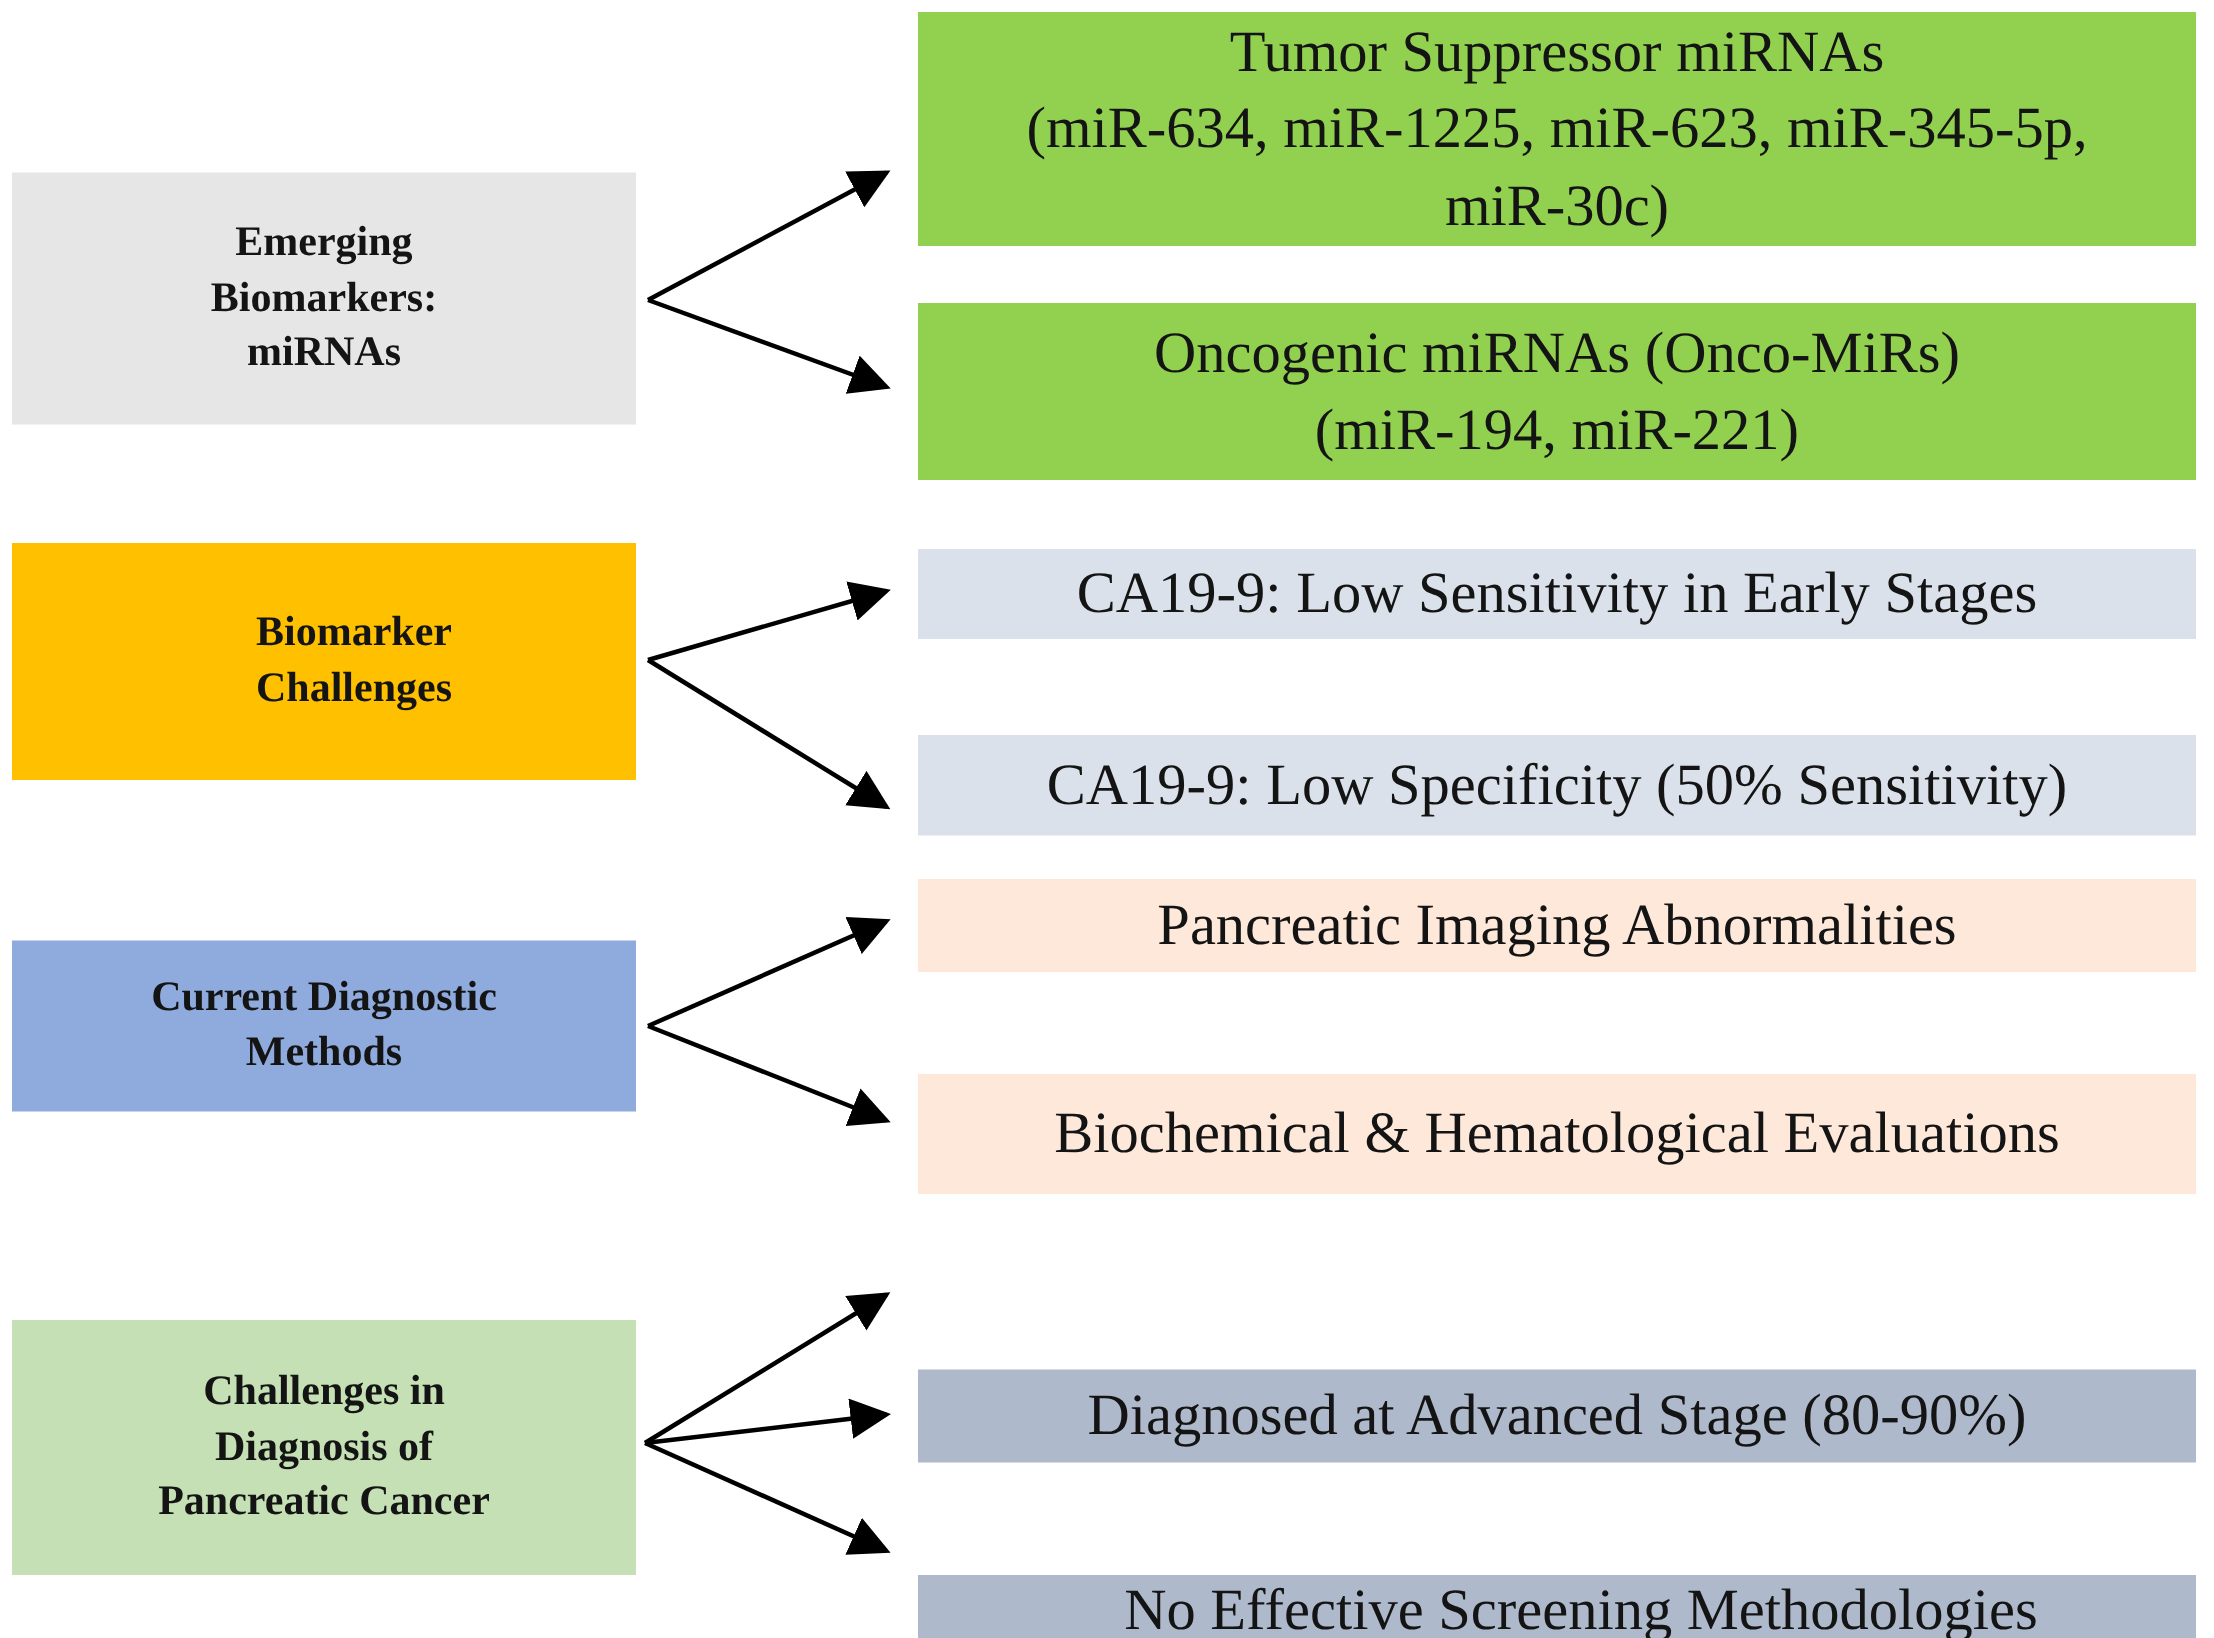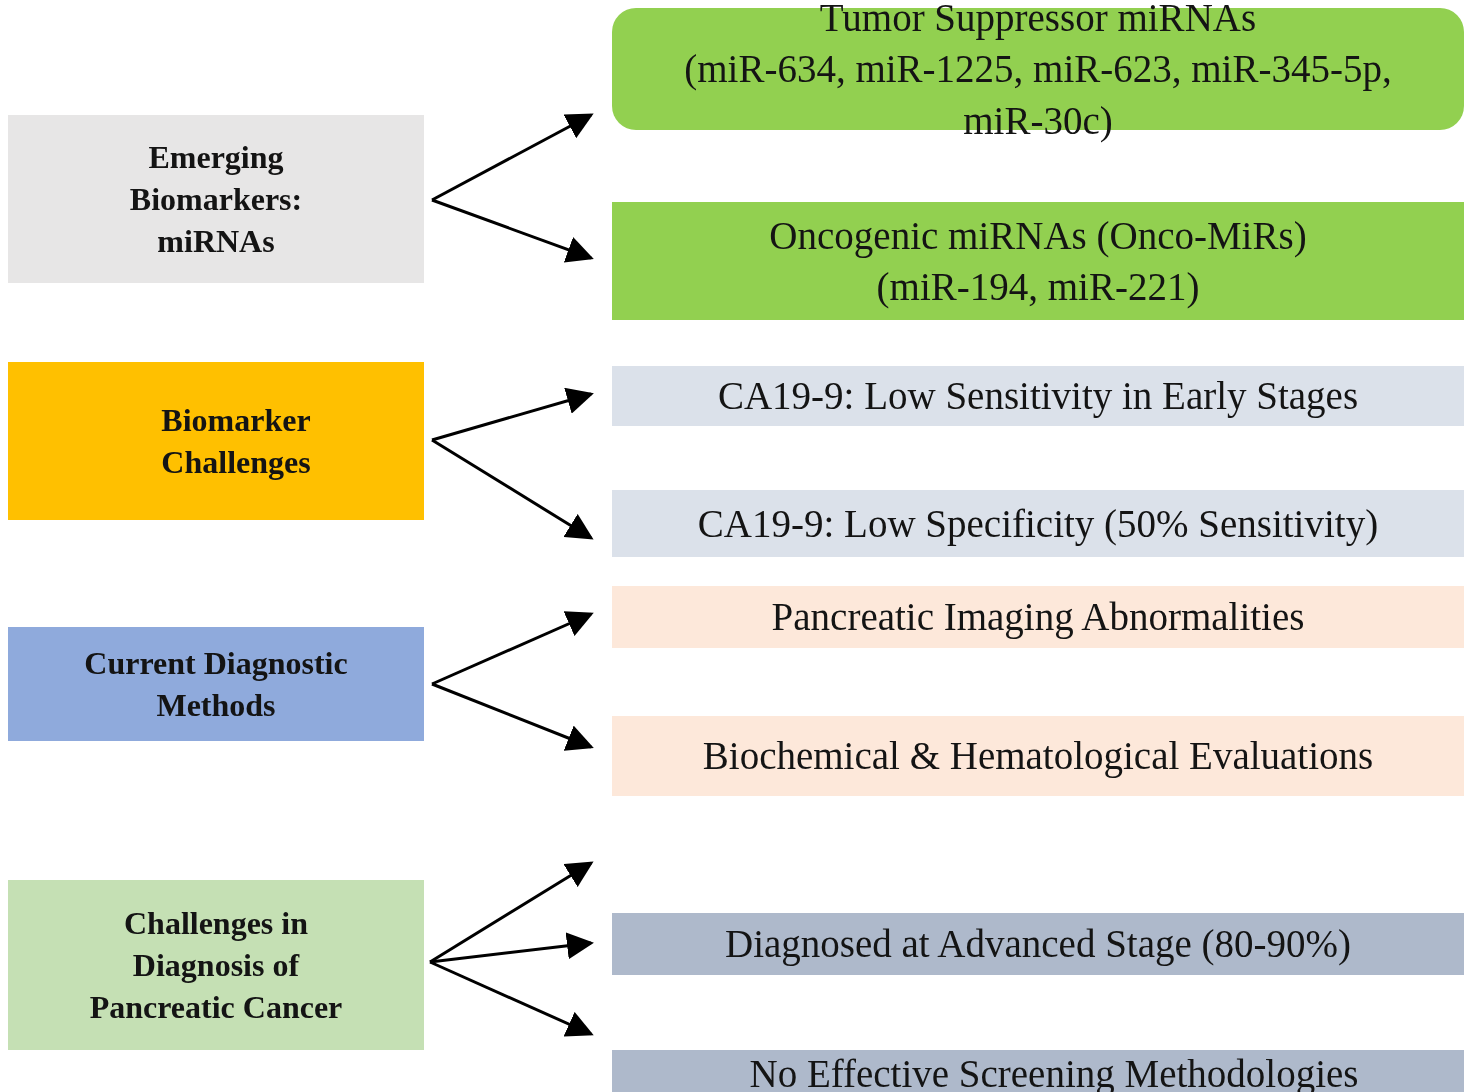"Tumor Suppressor miRNAs" .s1t1 { border-radius: 24px -> none; height: 122px -> 156px }
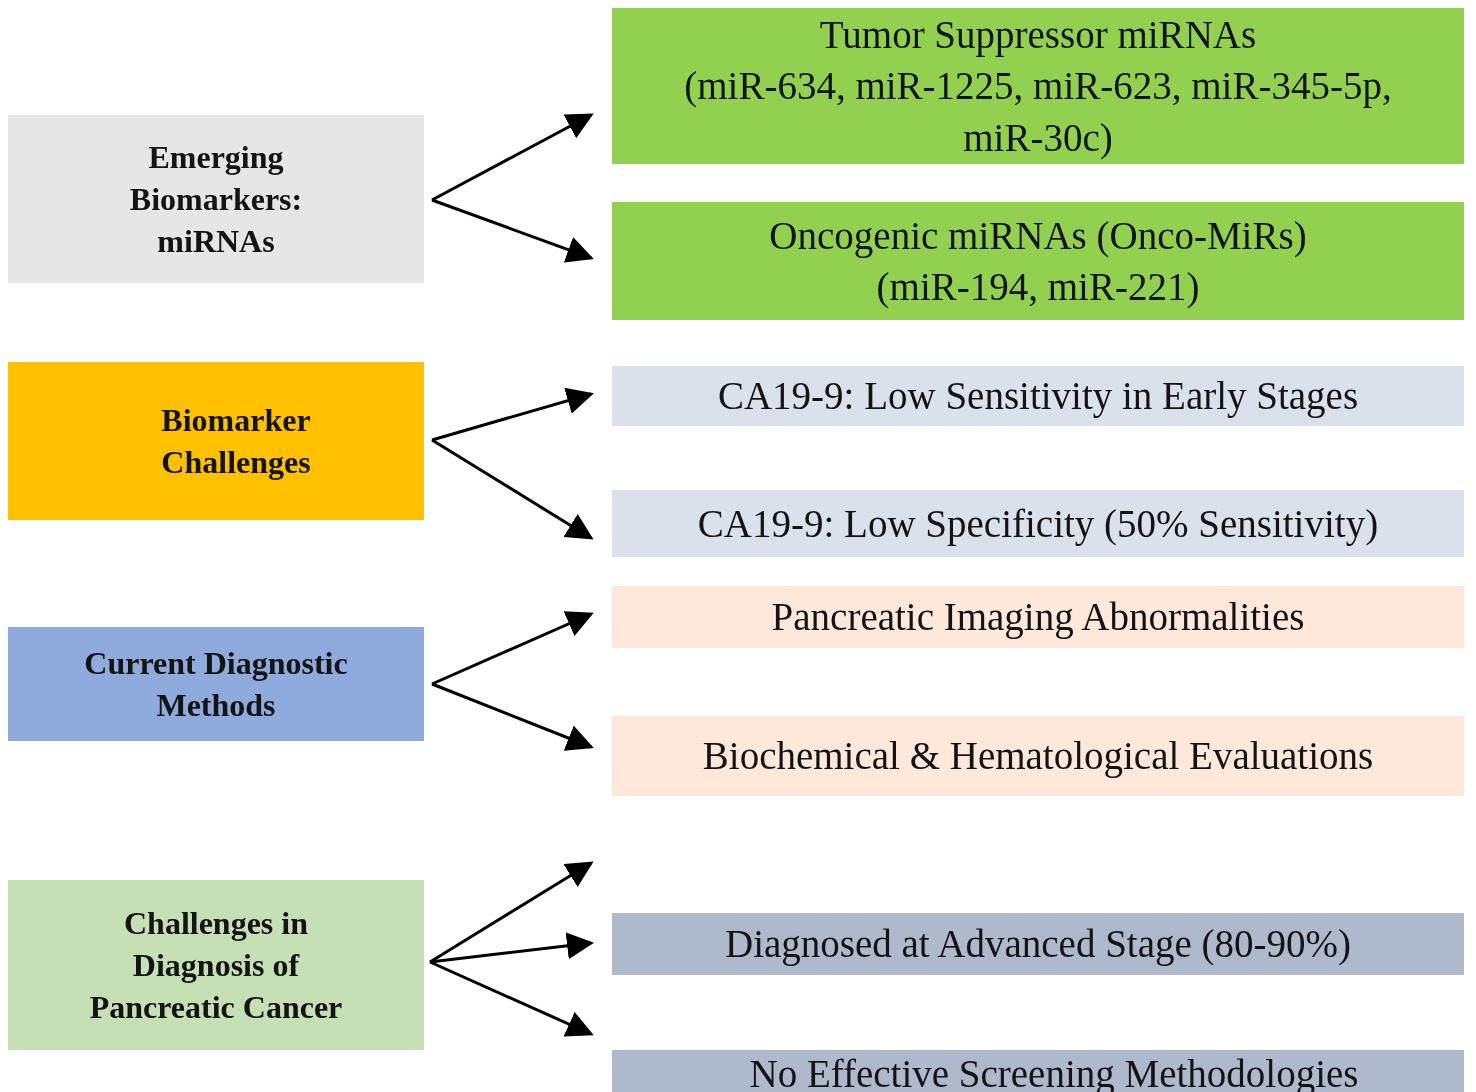"Emerging" .lbox { font-size: 32px -> 28px }
